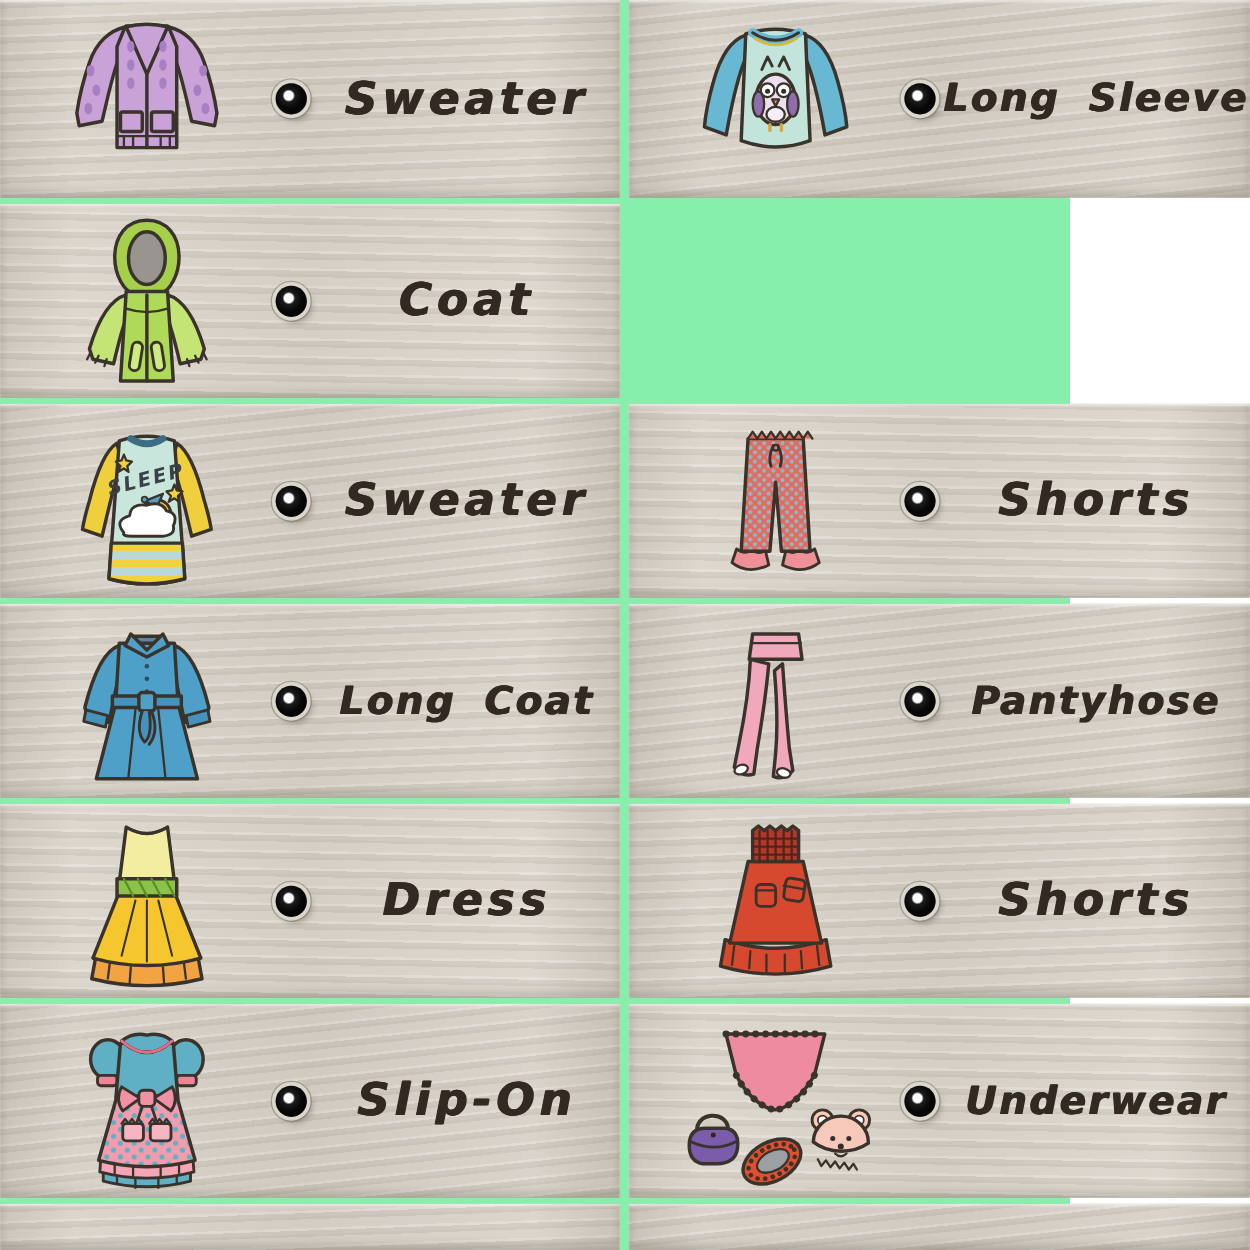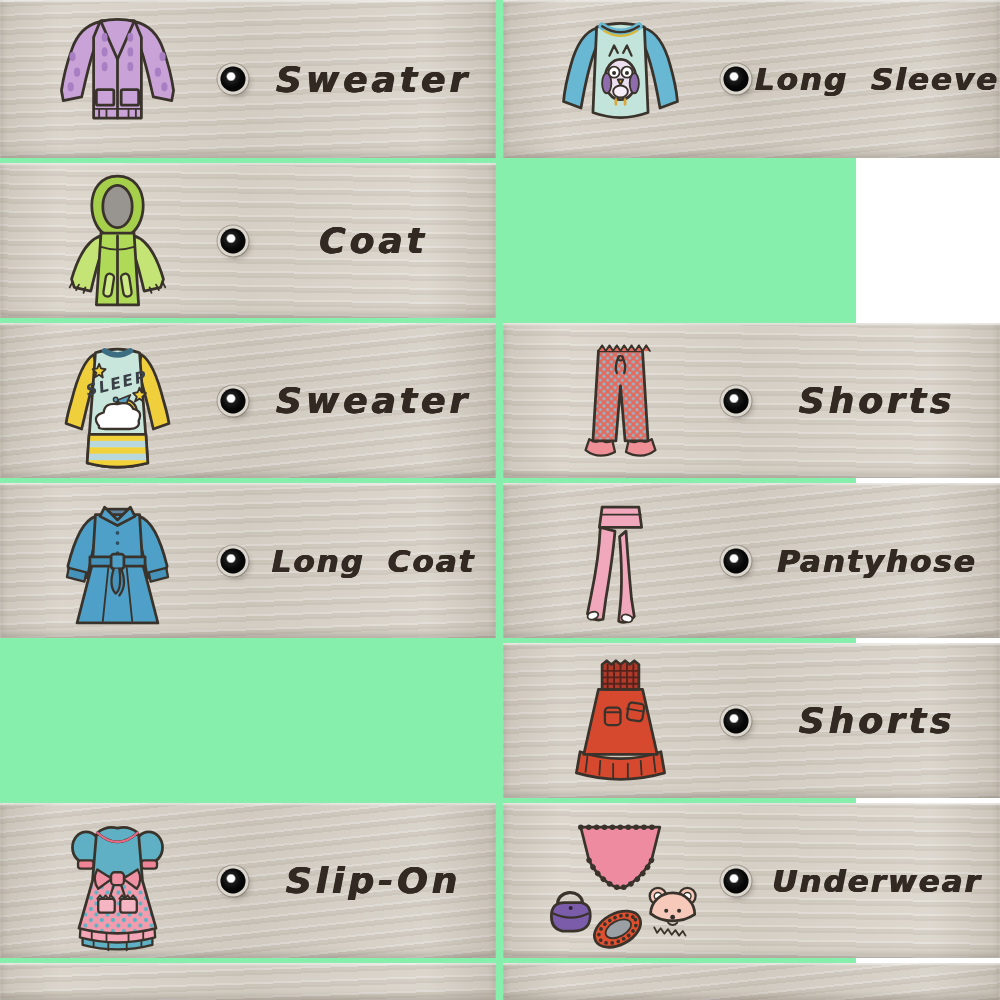"Dress" section.drawer { html: none -> <section> <div> <svg> <g> <path></path> <path></path> <path></path> <path></path> <path></path> <path></path> <rect></rect> <path></path> </g> </svg> </div> <div></div> <div>Dress</div> </section> }
